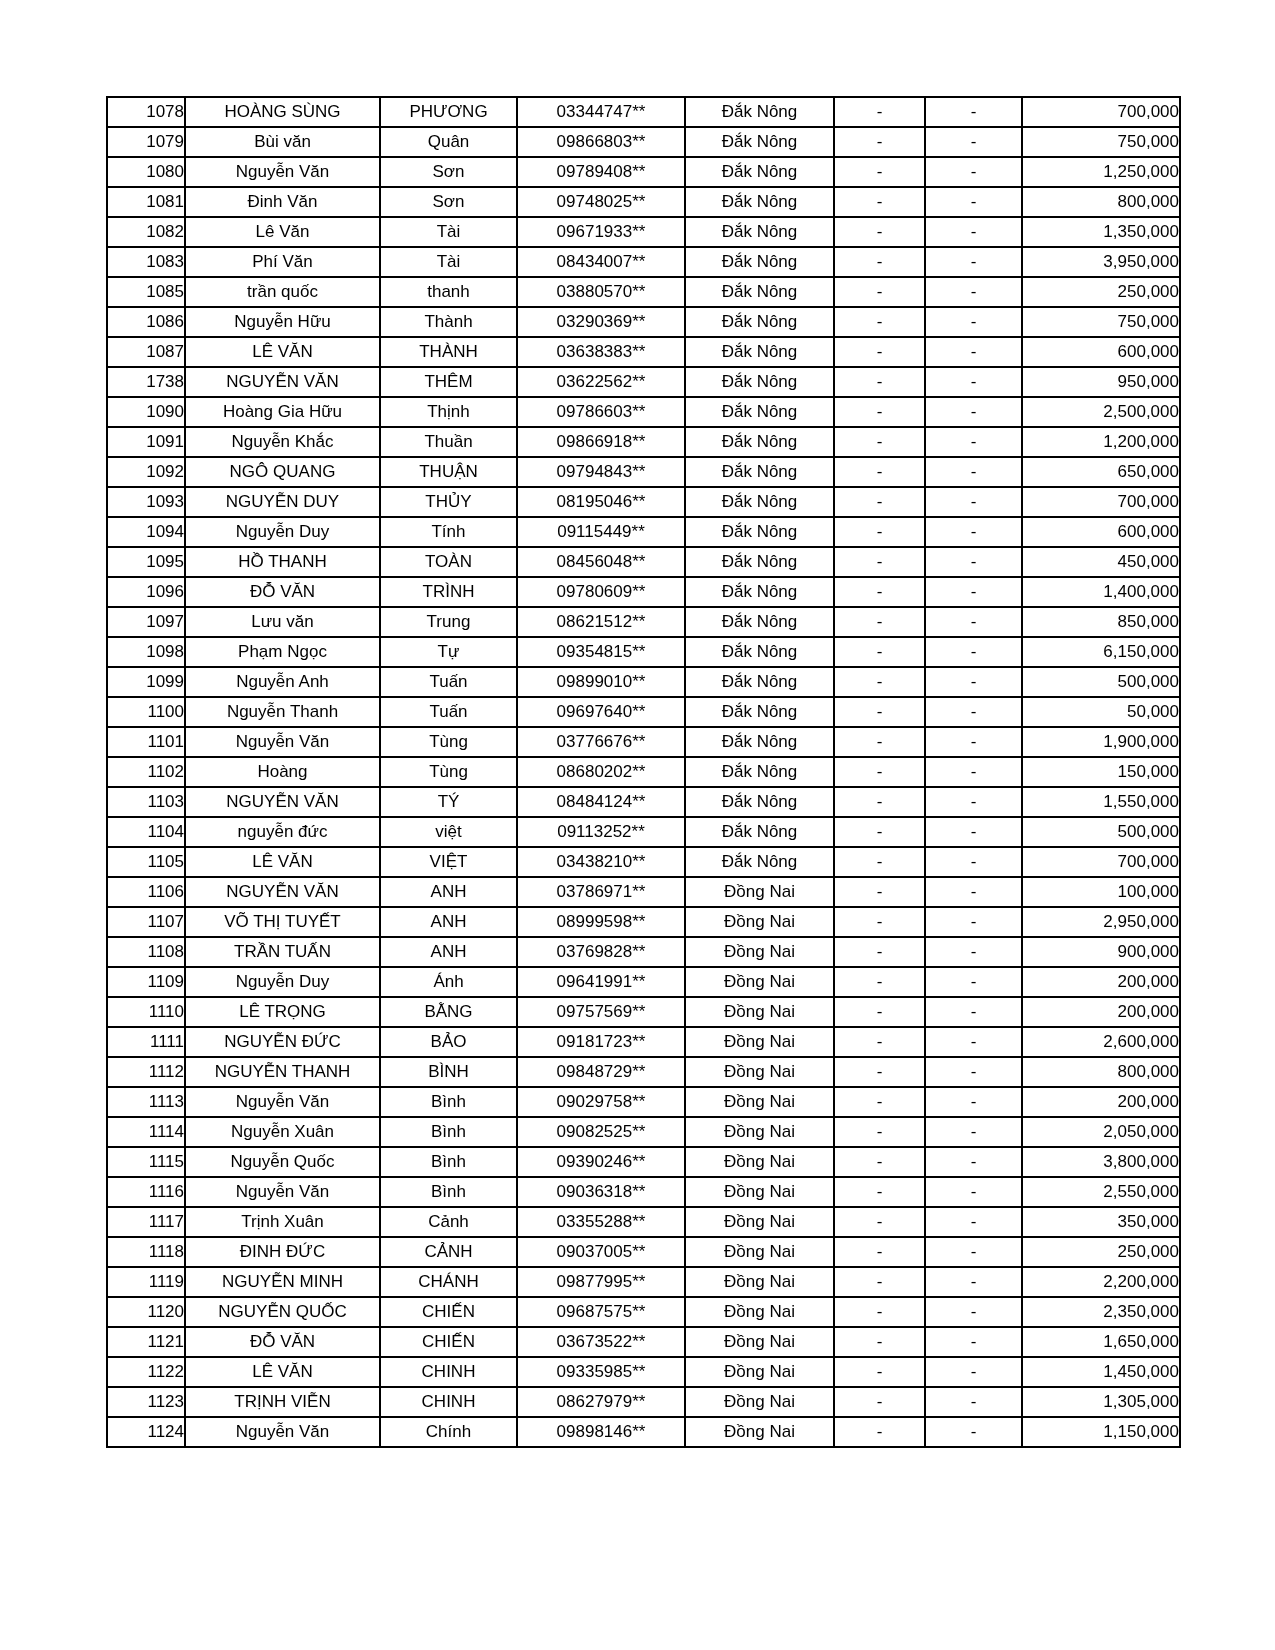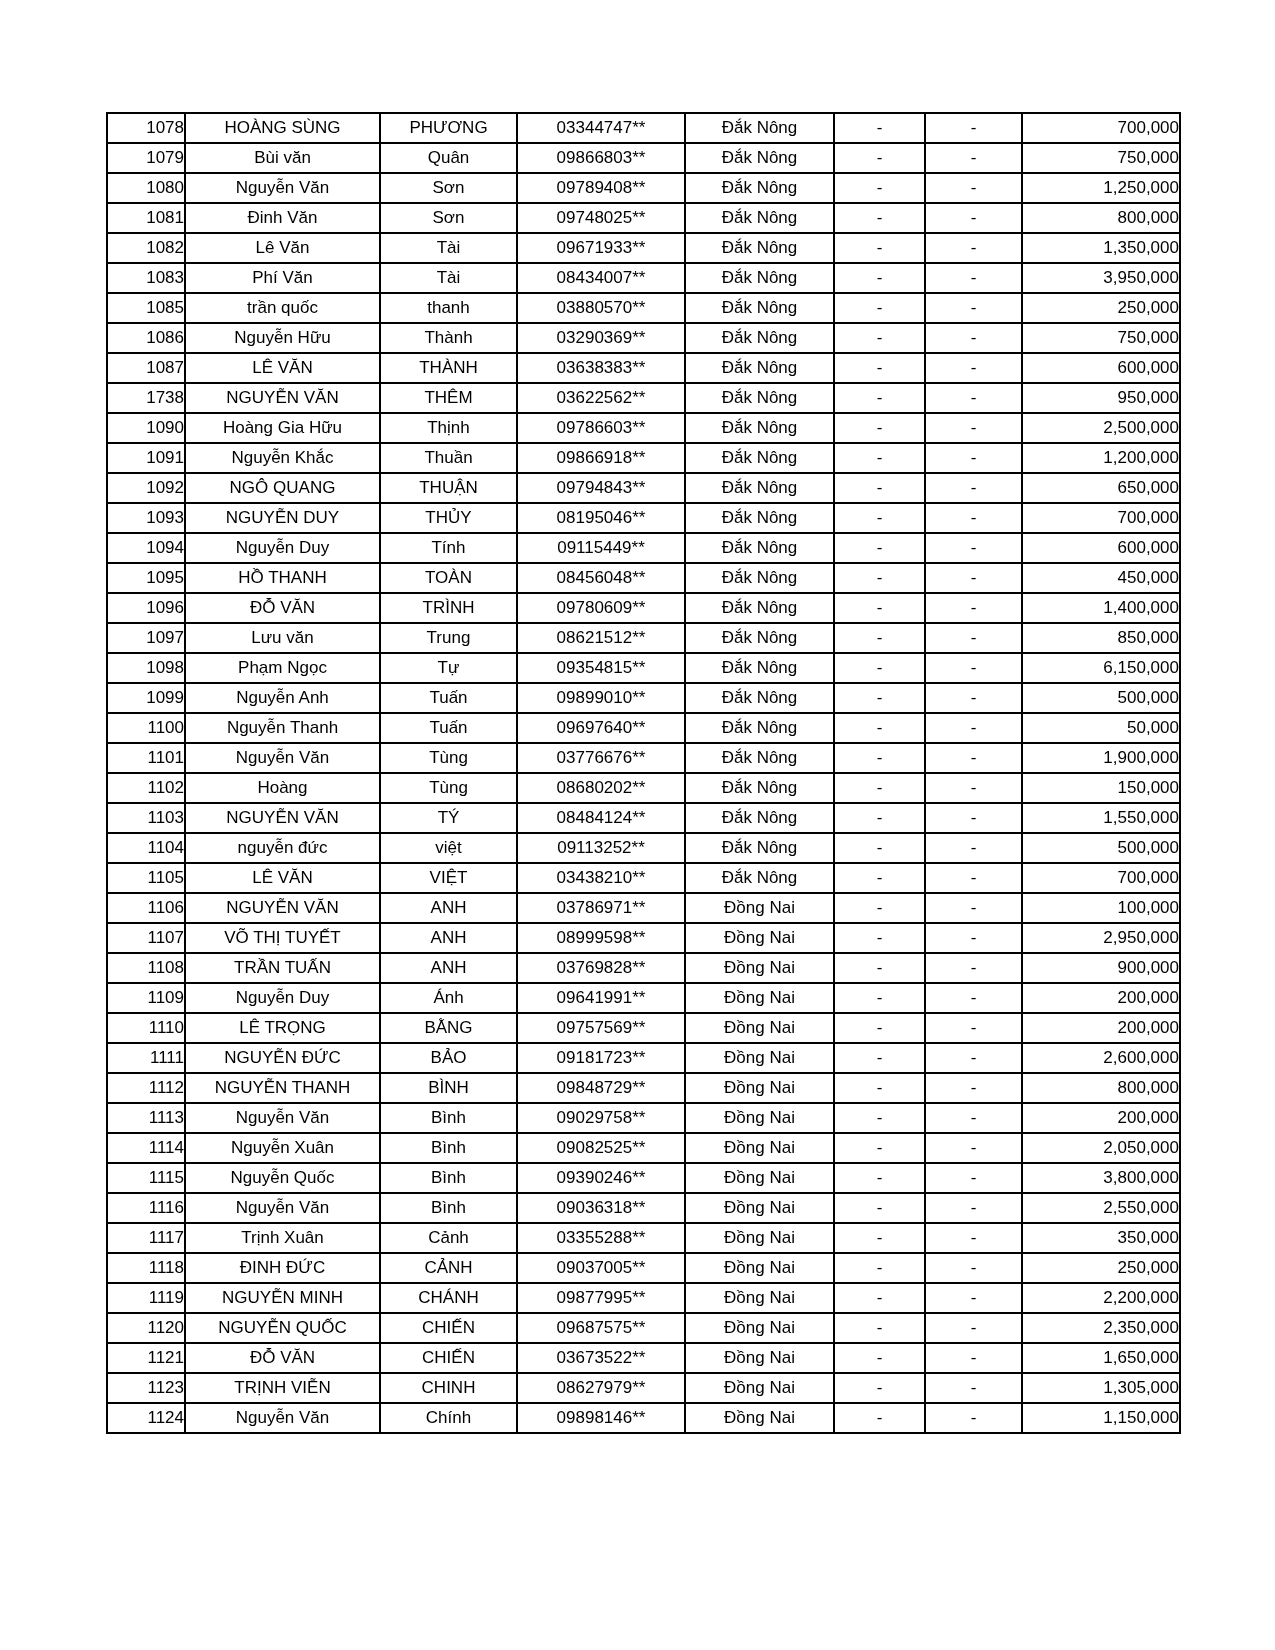"1078" table.data-table { top: 112px -> 96px }
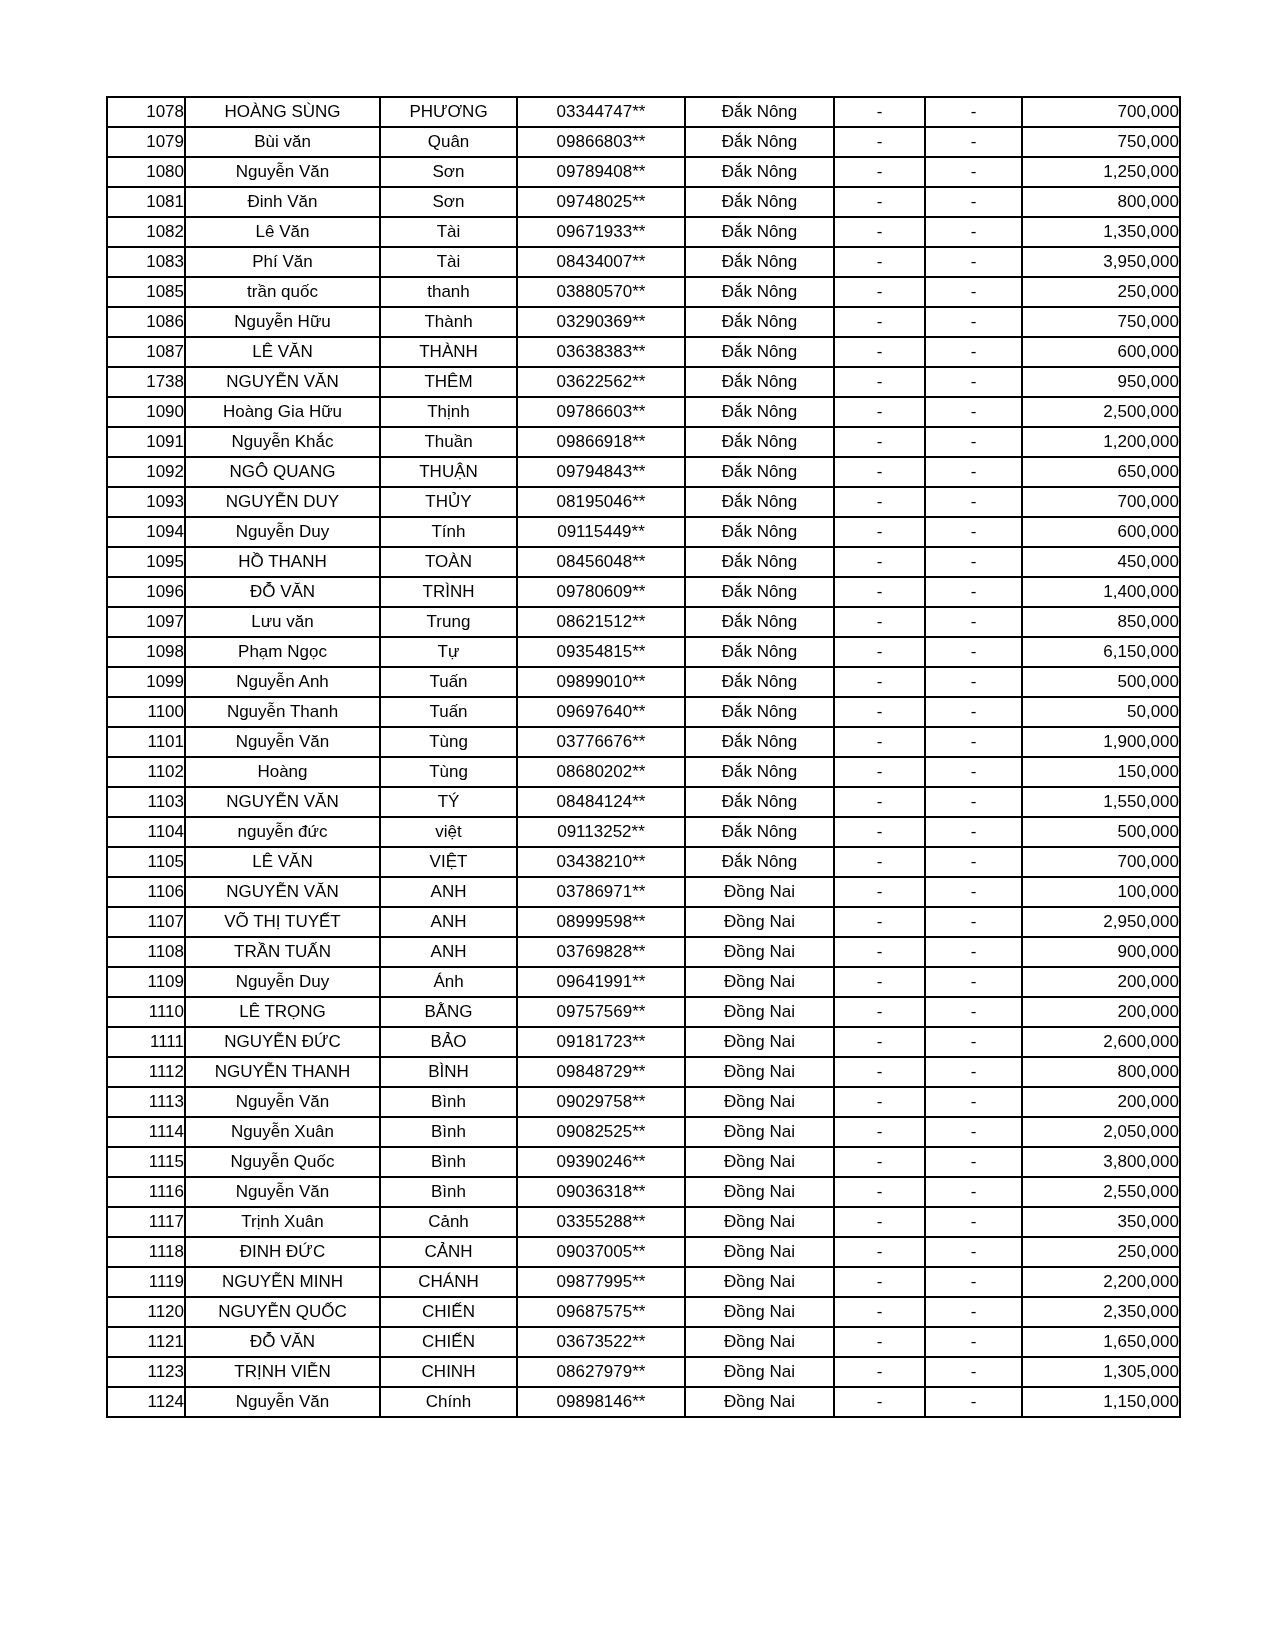"1122" tr { html: none -> <tr> <td>1122</td> <td>LÊ VĂN</td> <td>CHINH</td> <td>09335985**</td> <td>Đồng Nai</td> <td>-</td> <td>-</td> <td>1,450,000</td> </tr> }
